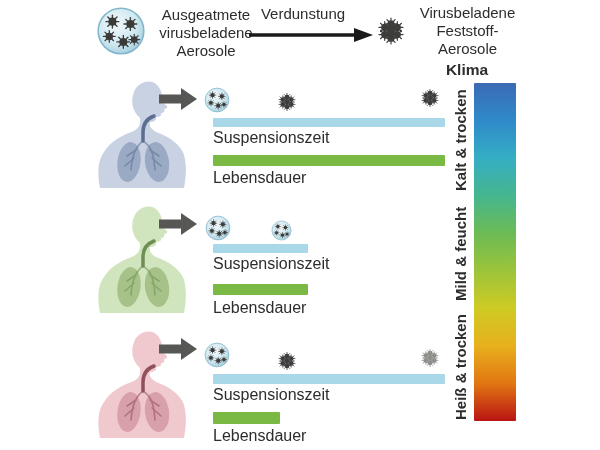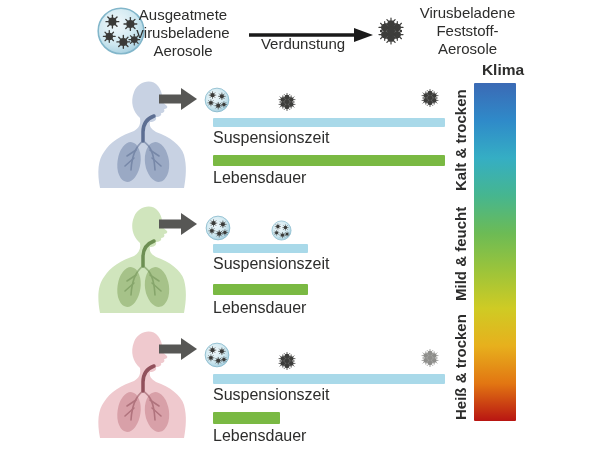"Ausgeatmete" div.abs { left: 128px -> 151px }
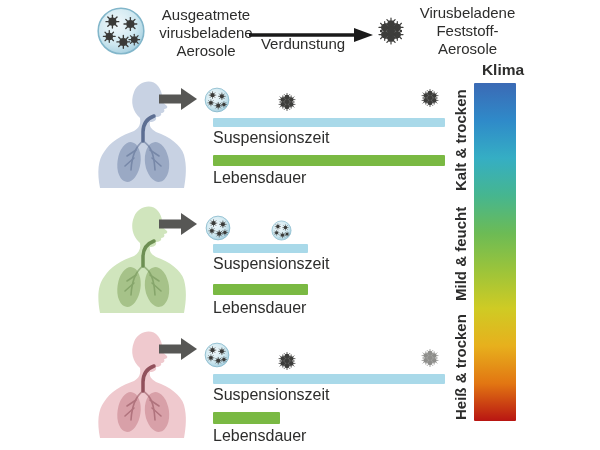"Verdunstung" .process-label { margin-top: 30px -> none }
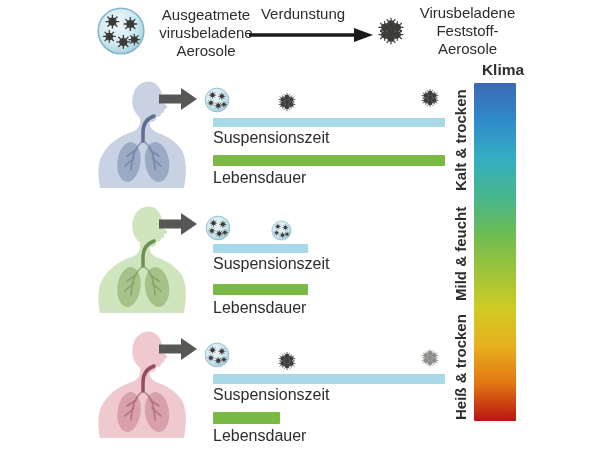"Klima" div.abs { left: 474px -> 438px }
